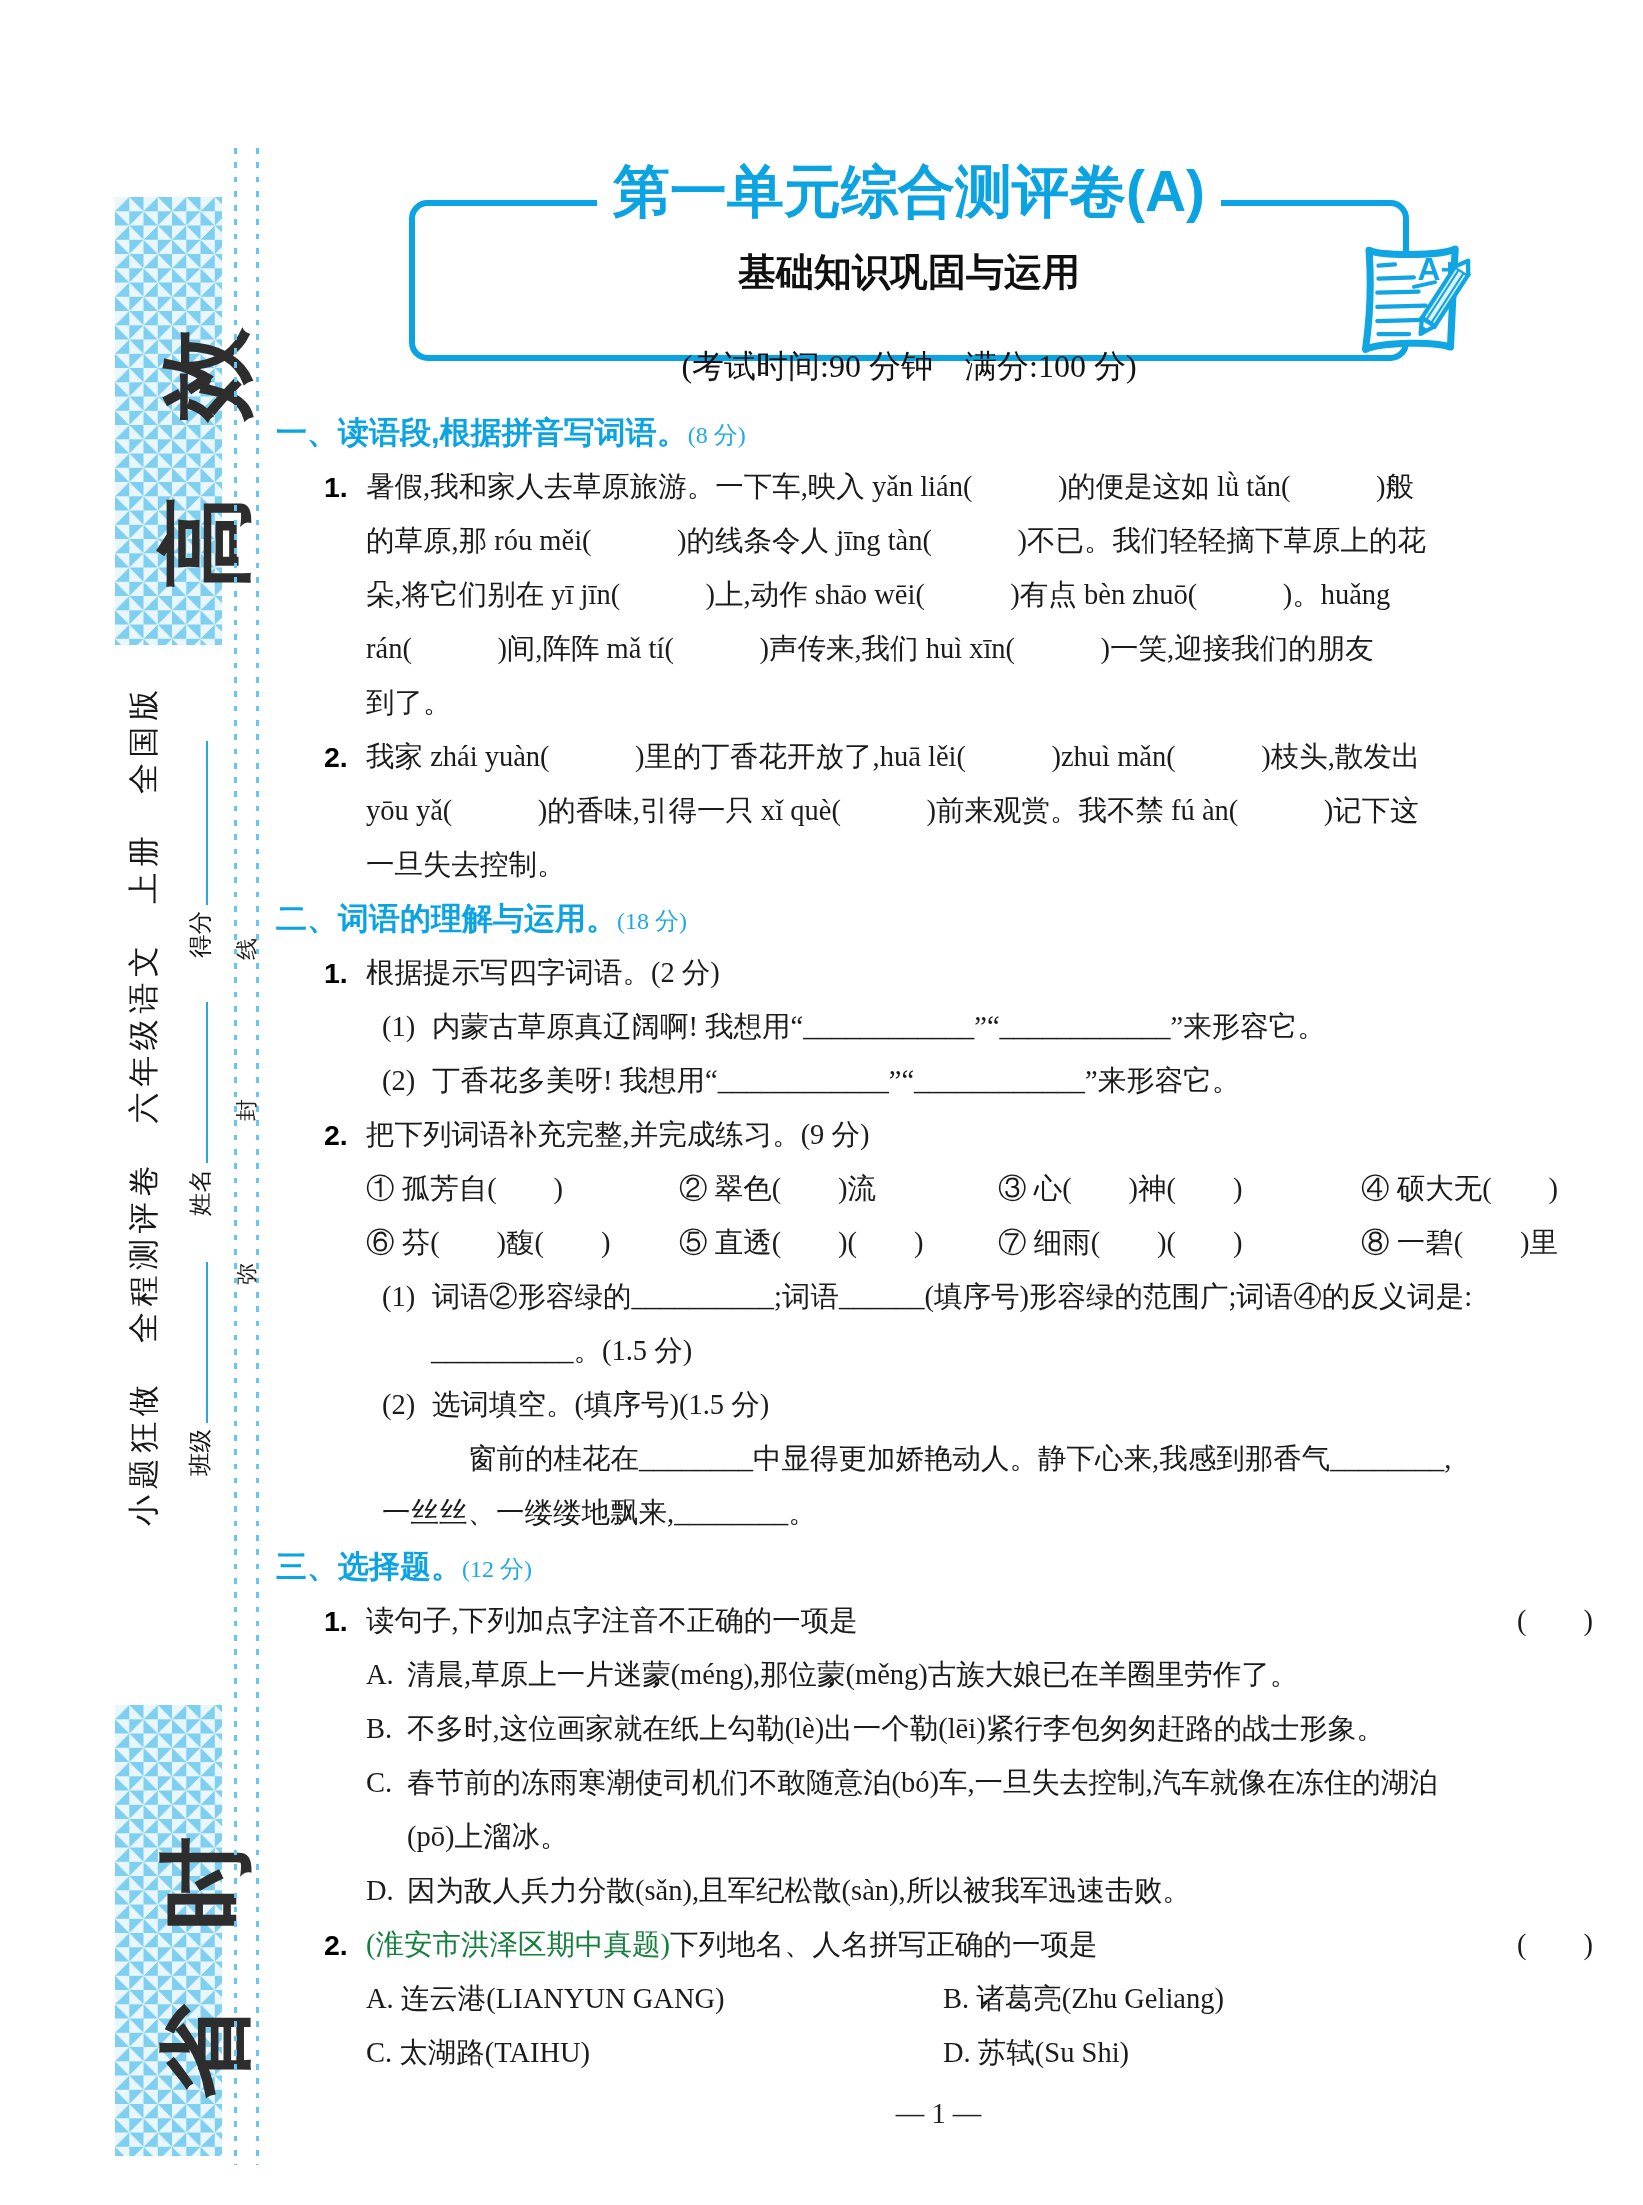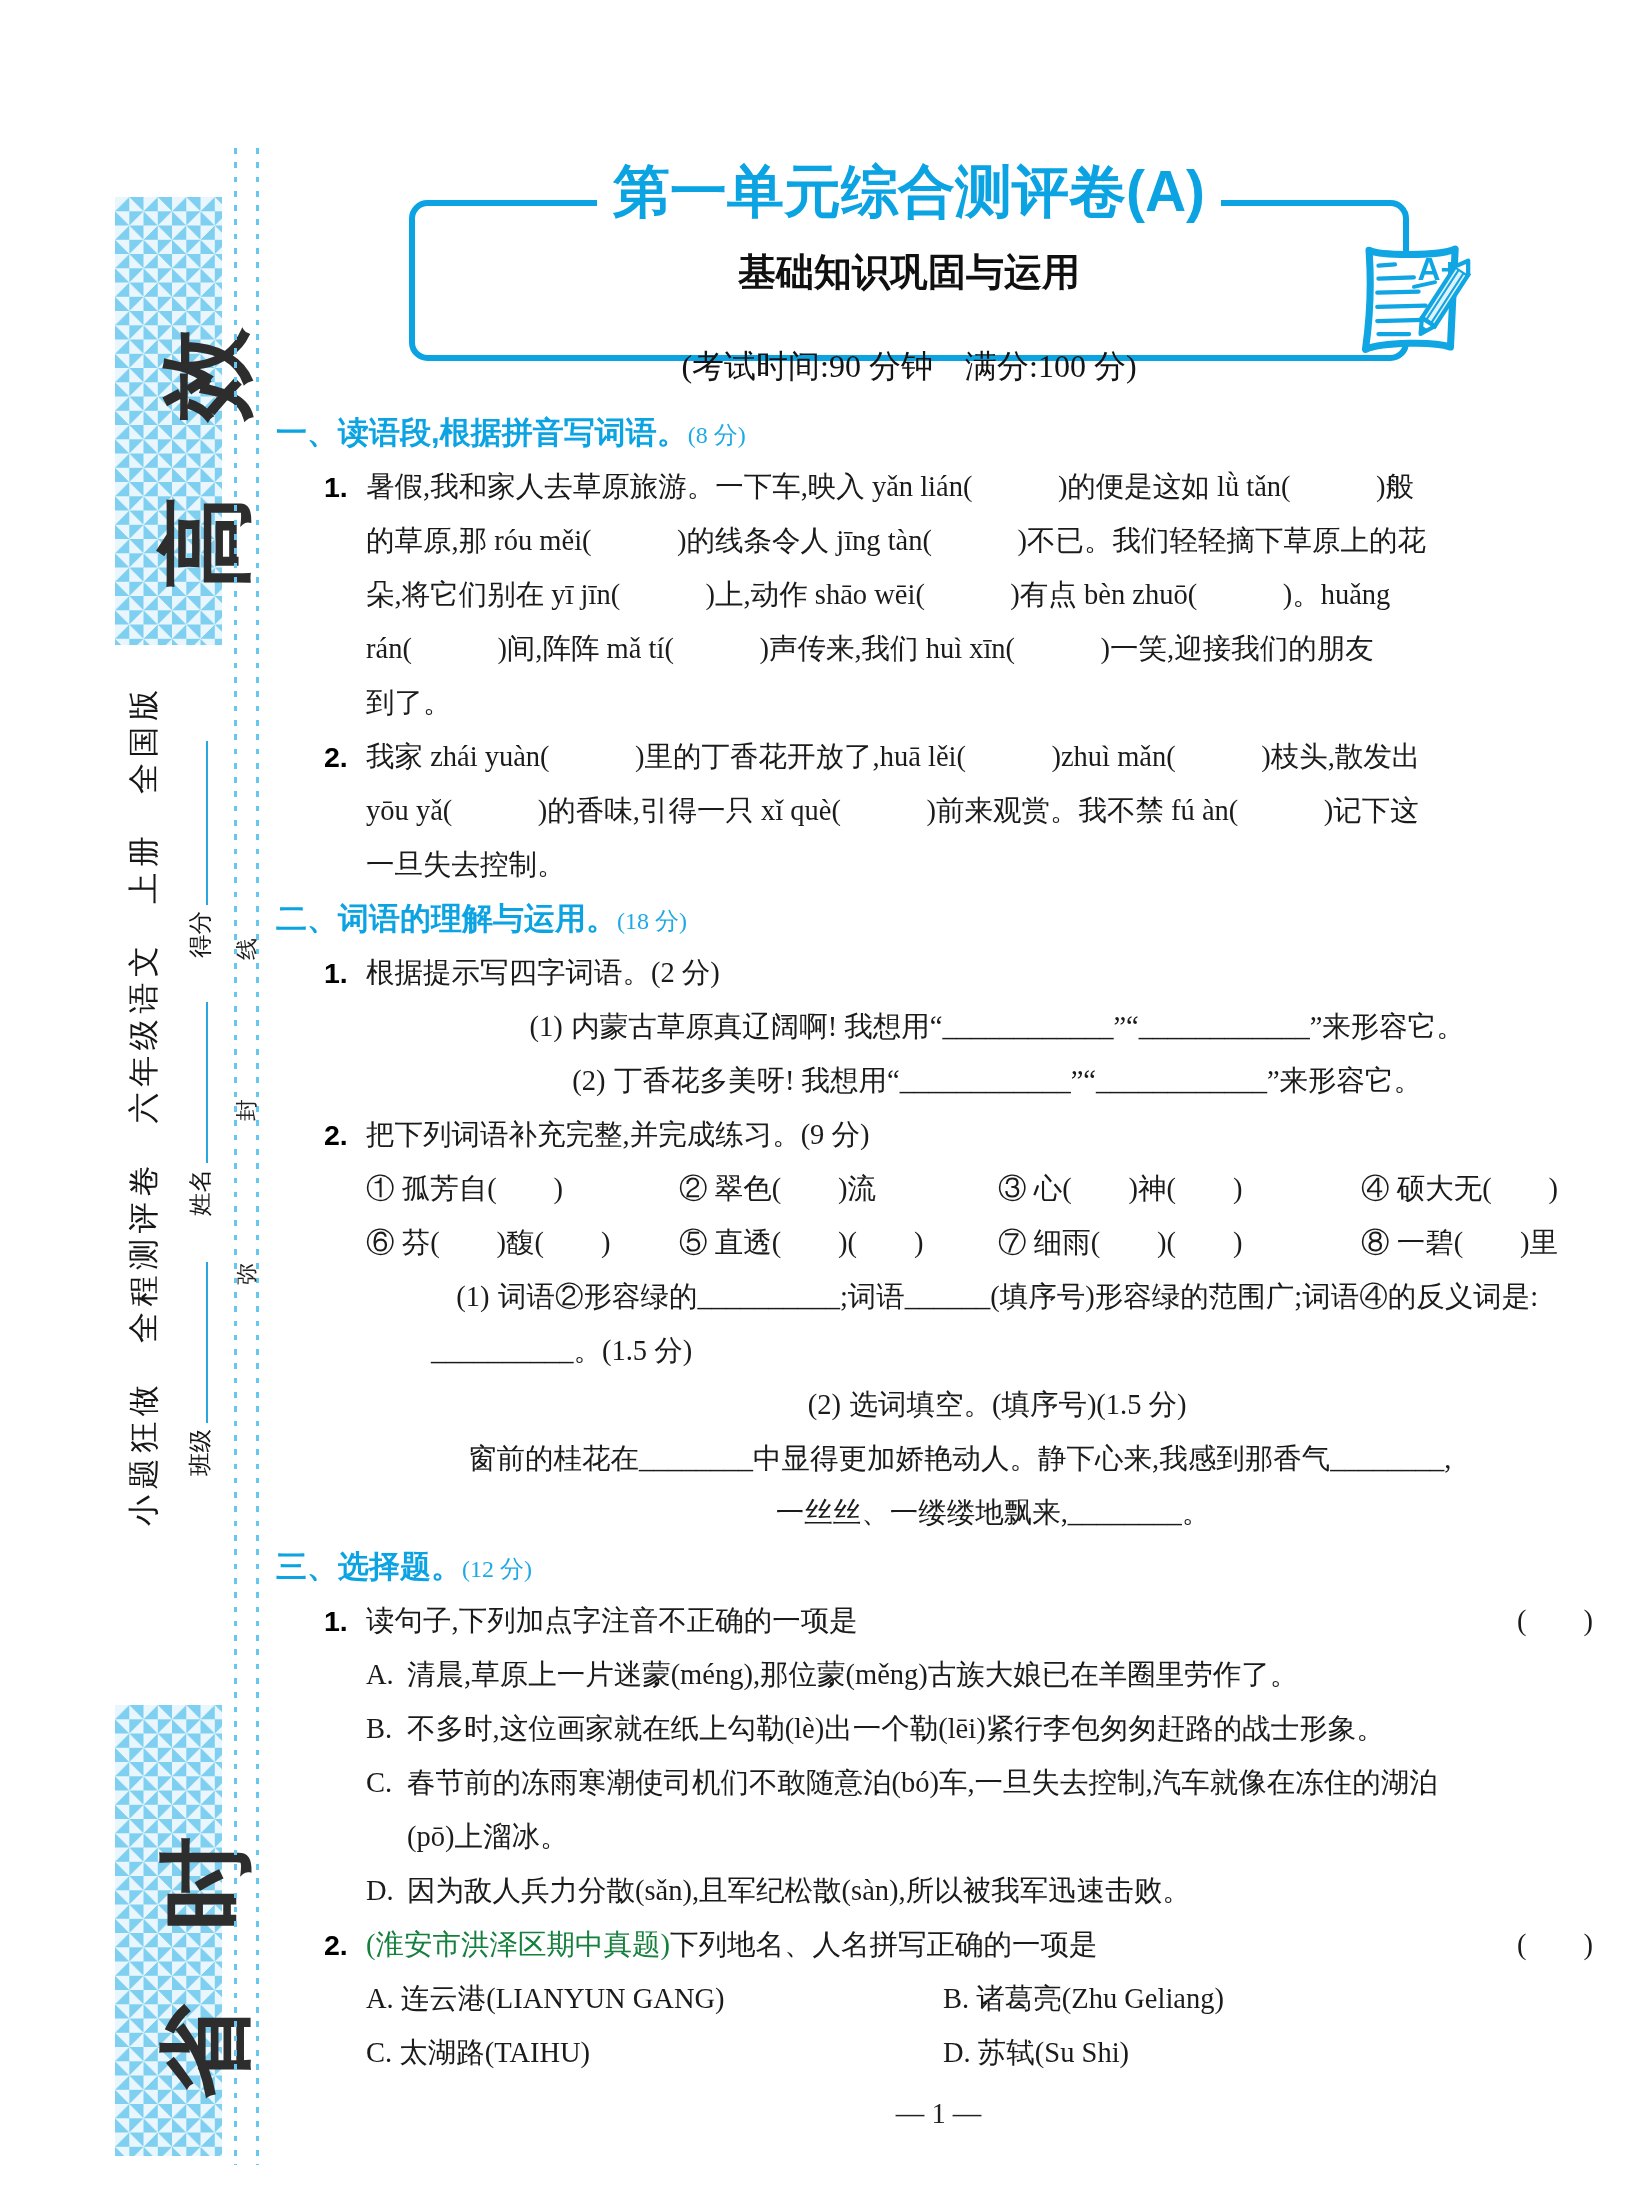"(1) 内蒙古草原真辽阔啊!" .t2 { text-align: center -> none }
